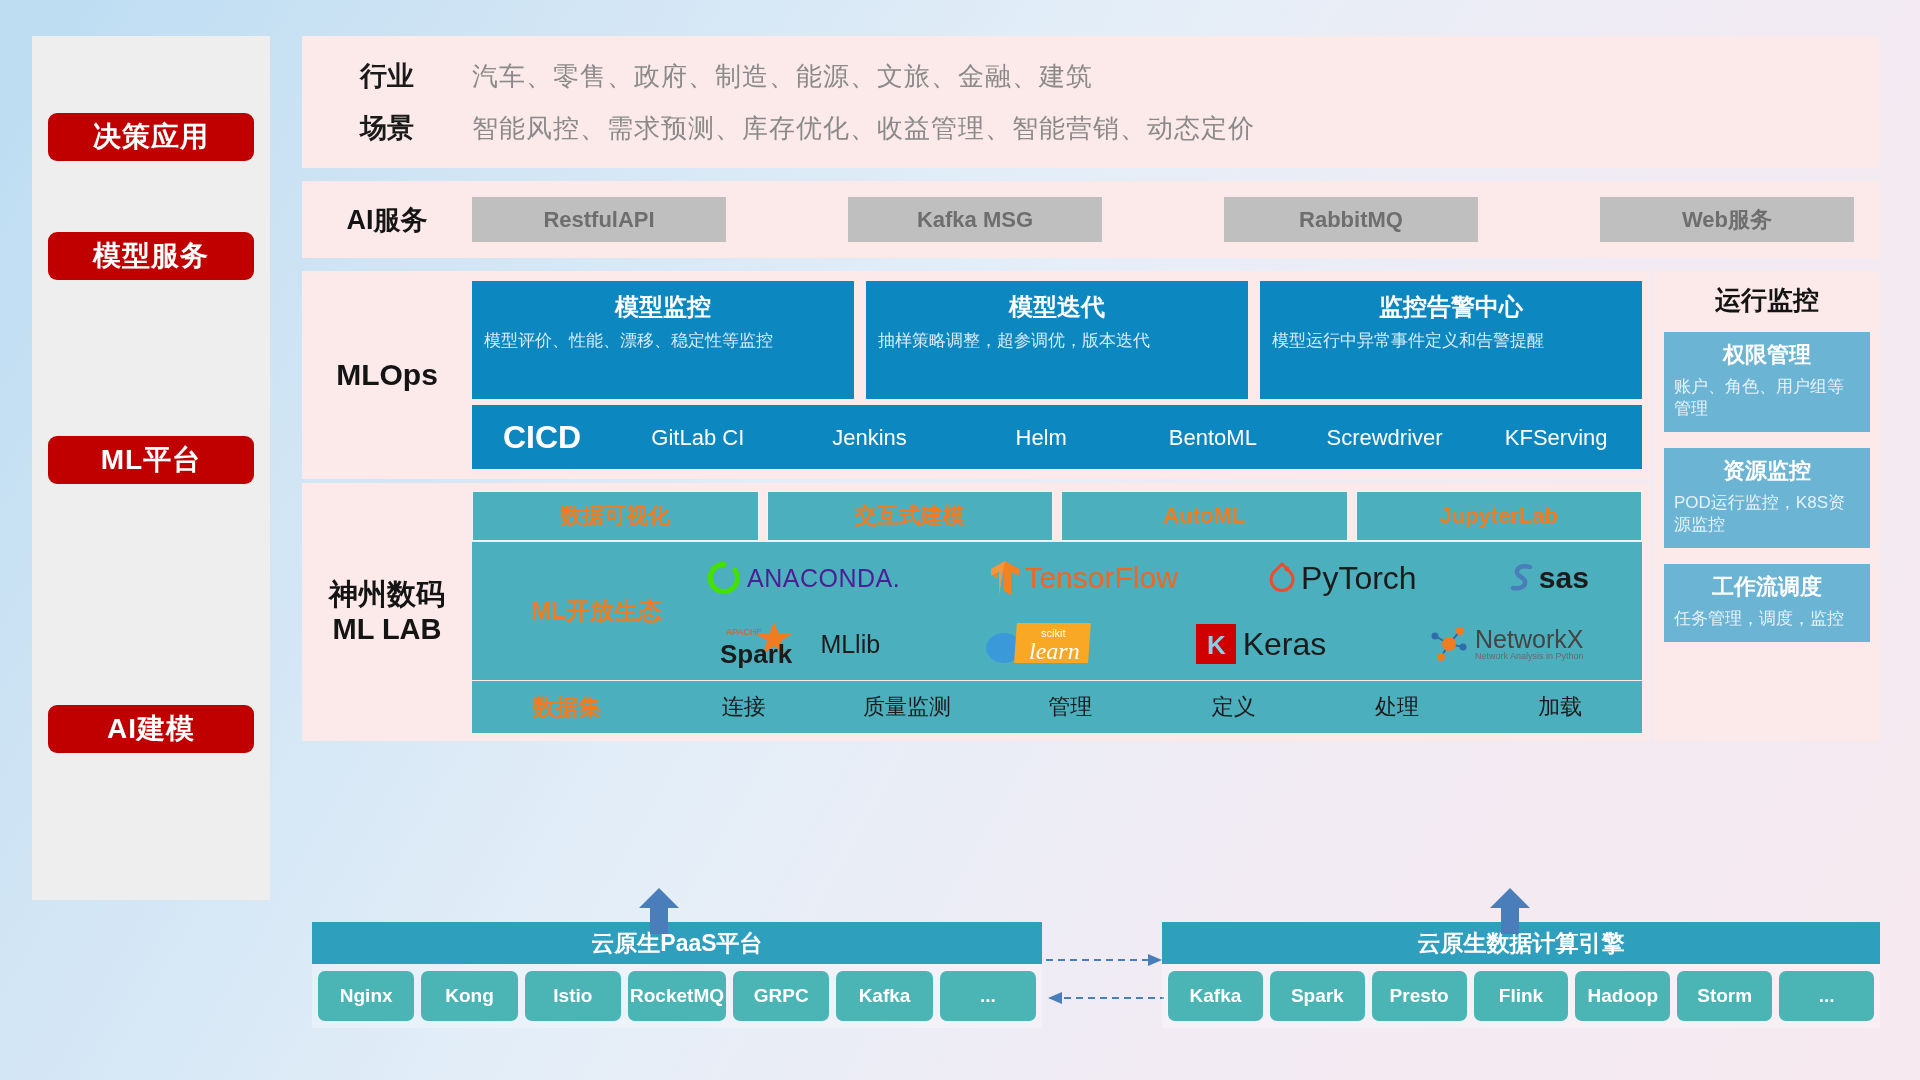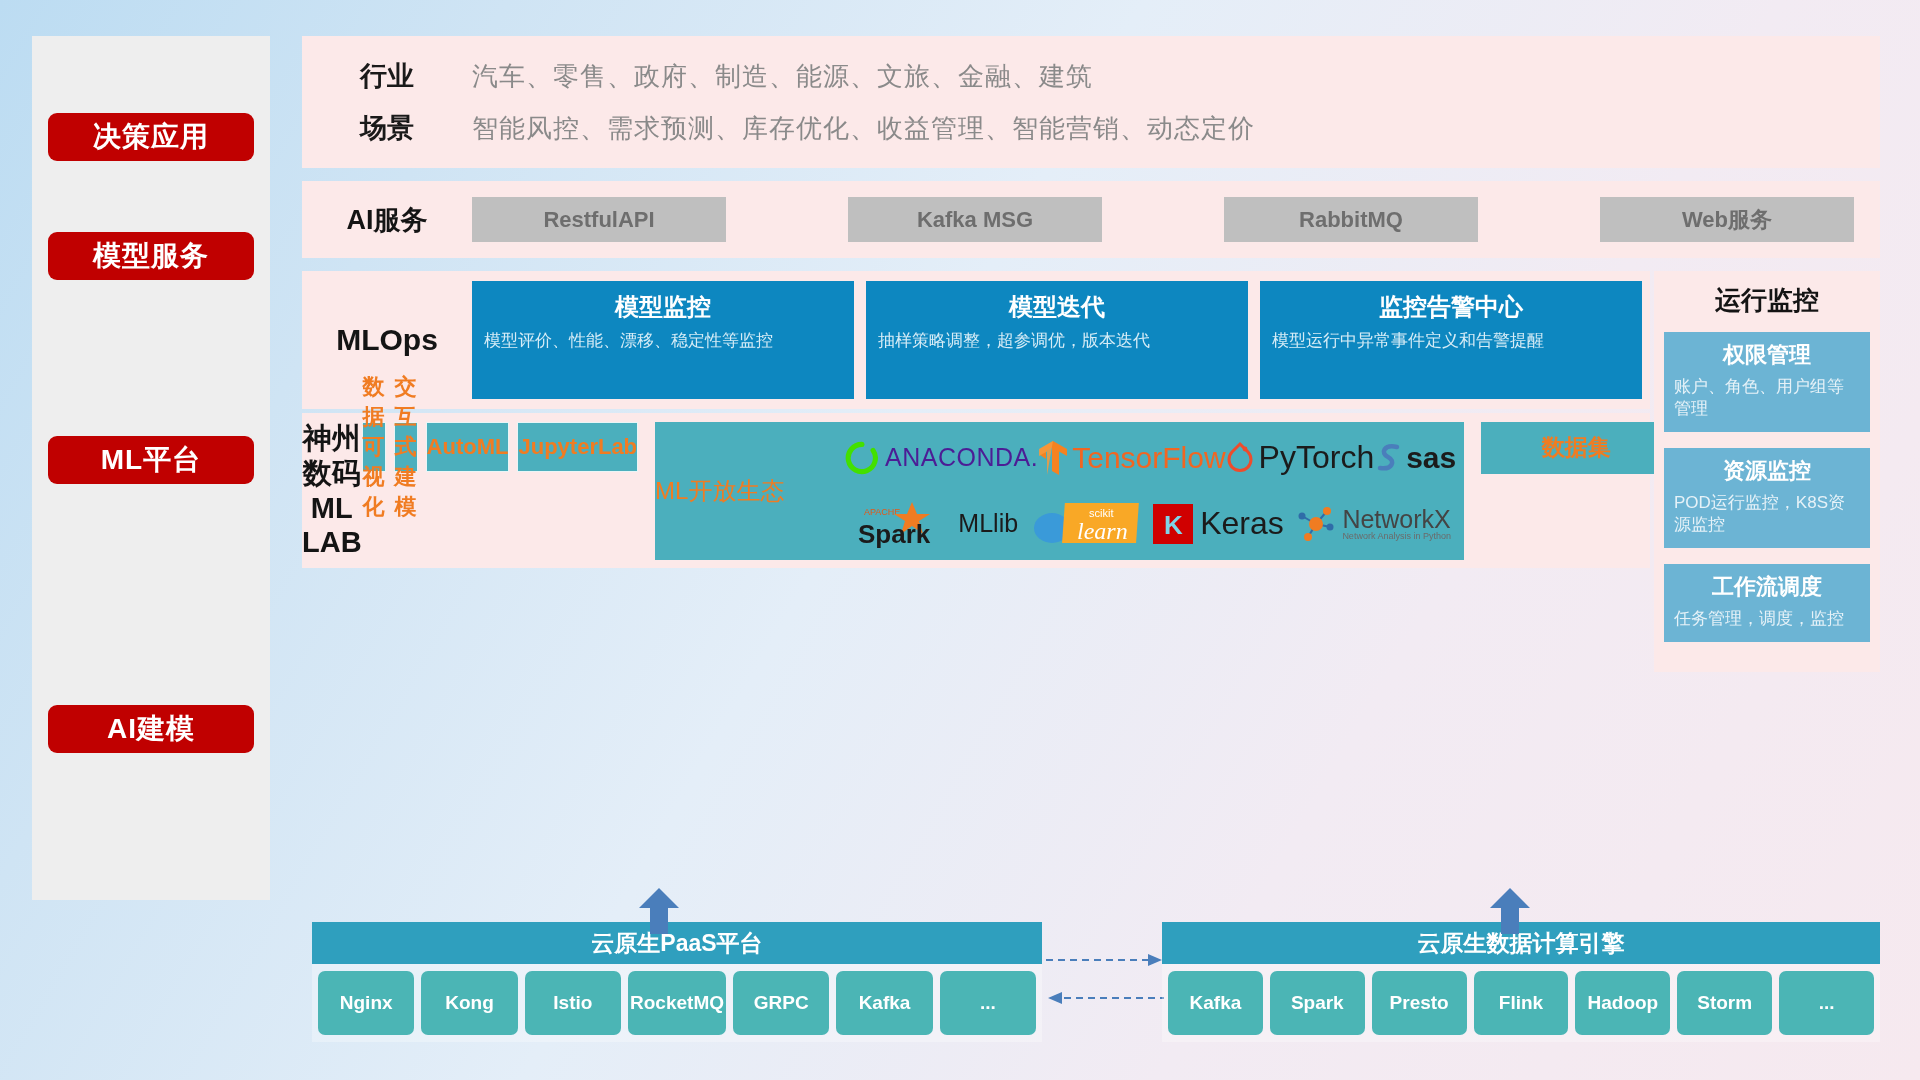"CICD" div { html: none -> <div> <div>CICD</div> <div> <div>GitLab CI</div> <div>Jenkins</div> <div>Helm</div> <div>BentoML</div> <div>Screwdriver</div> <div>KFServing</div> </div> </div> }
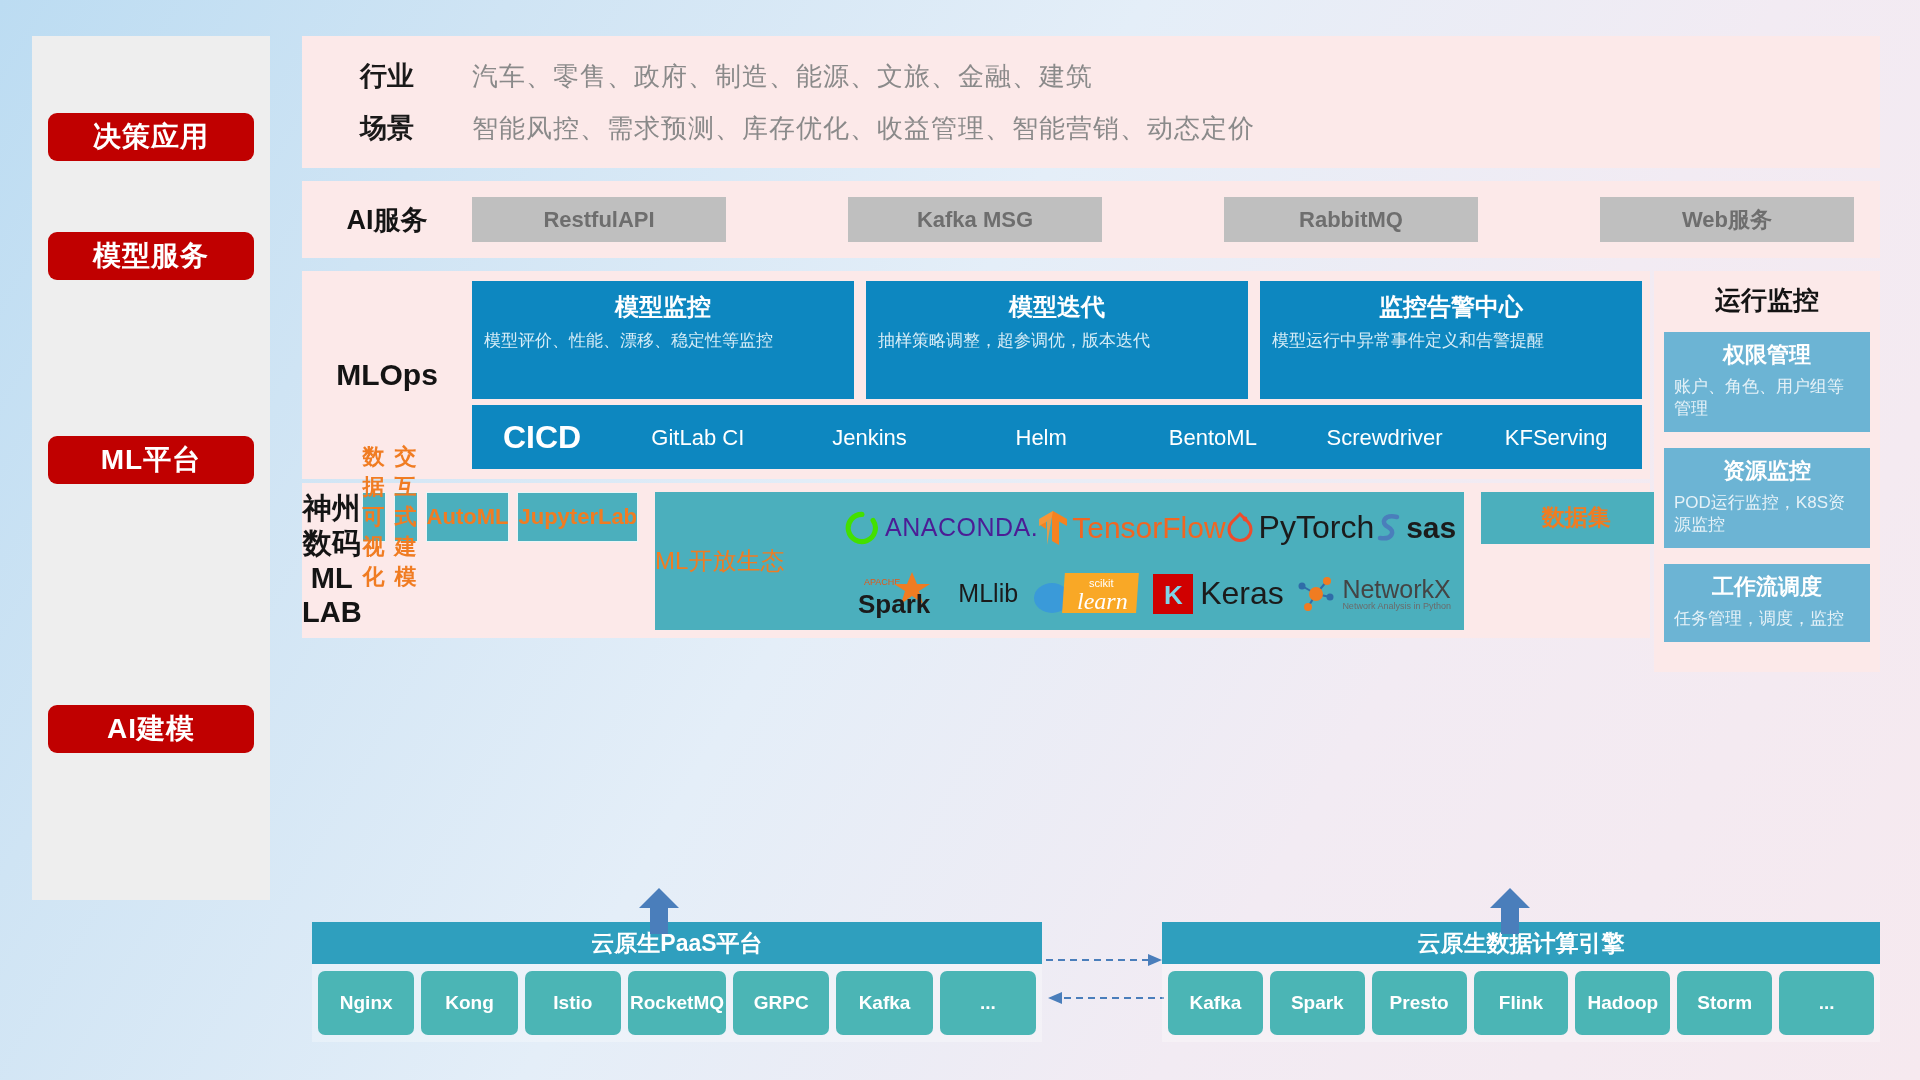"数据可视化" #mllab-right { flex-direction: row -> column; gap: 17px -> 1px }
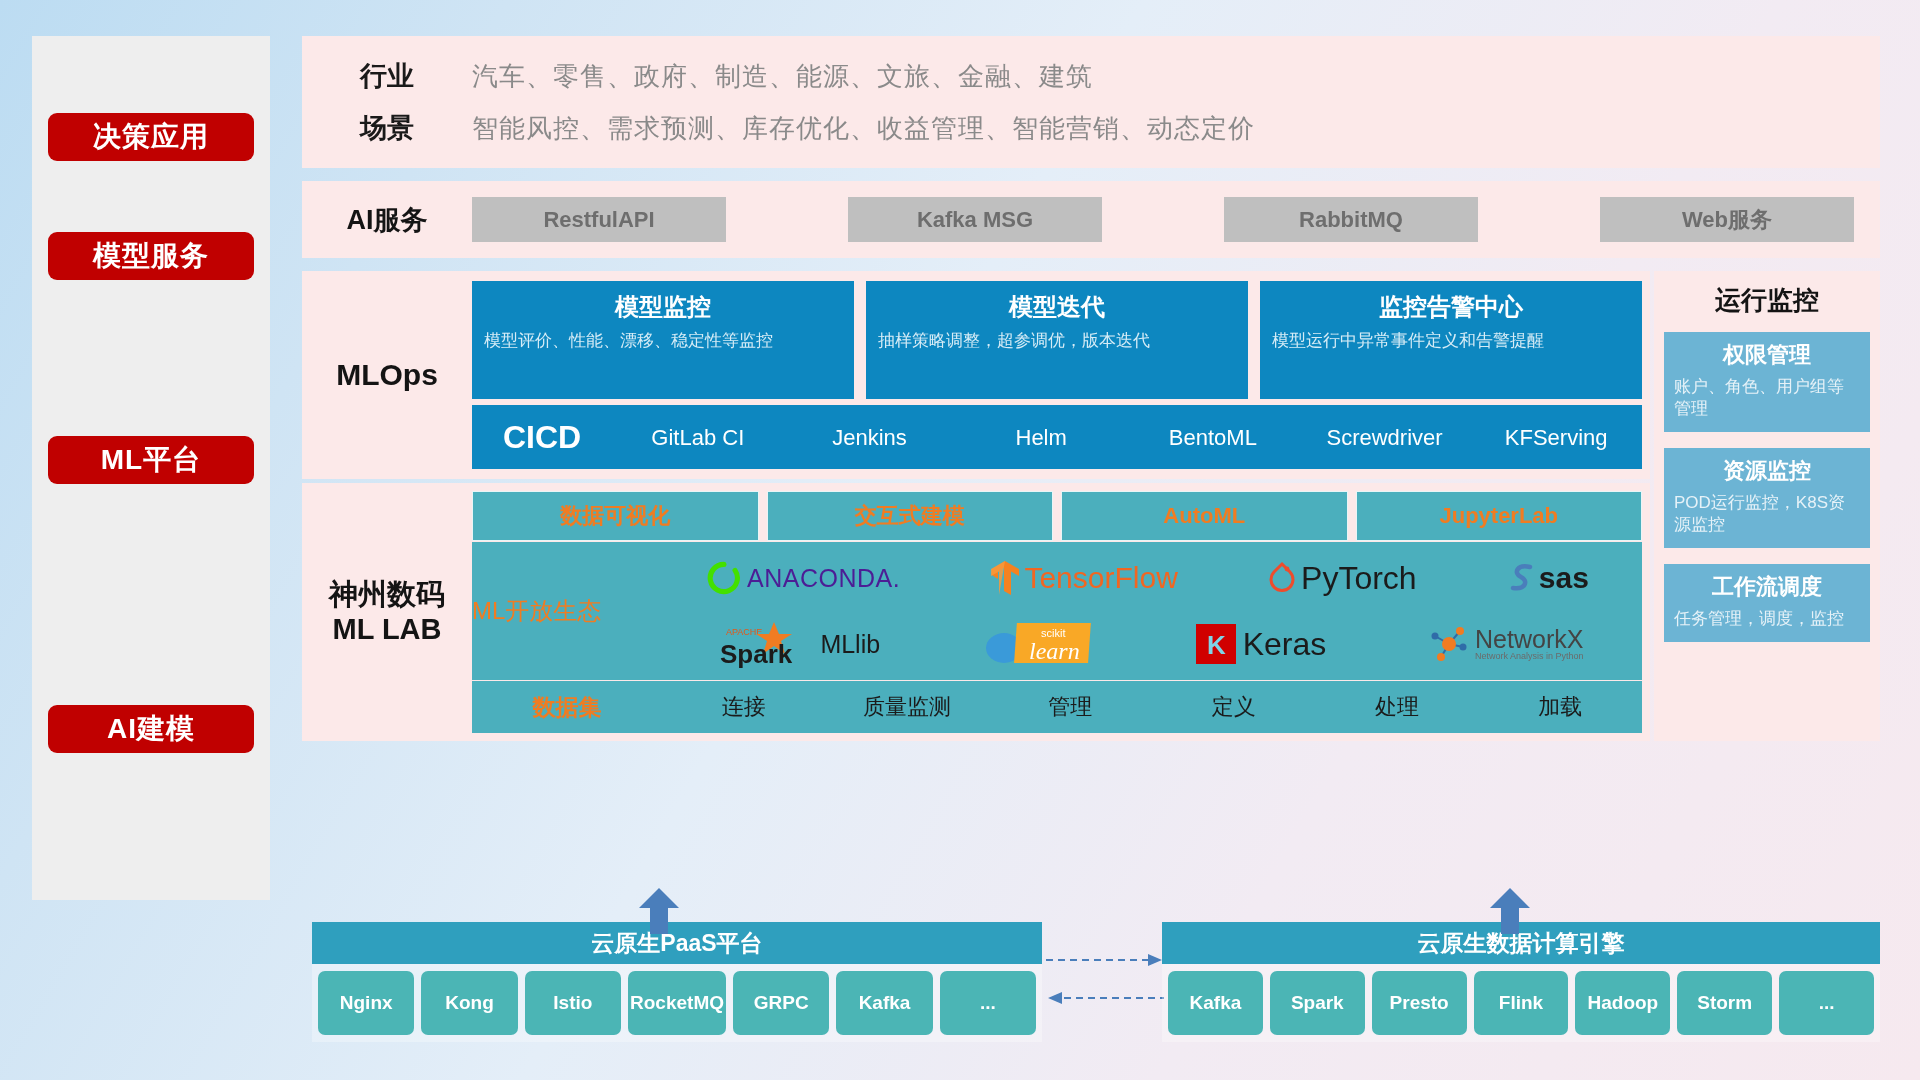"ML开放生态" #eco-label { font-weight: normal -> bold; text-align: left -> right }
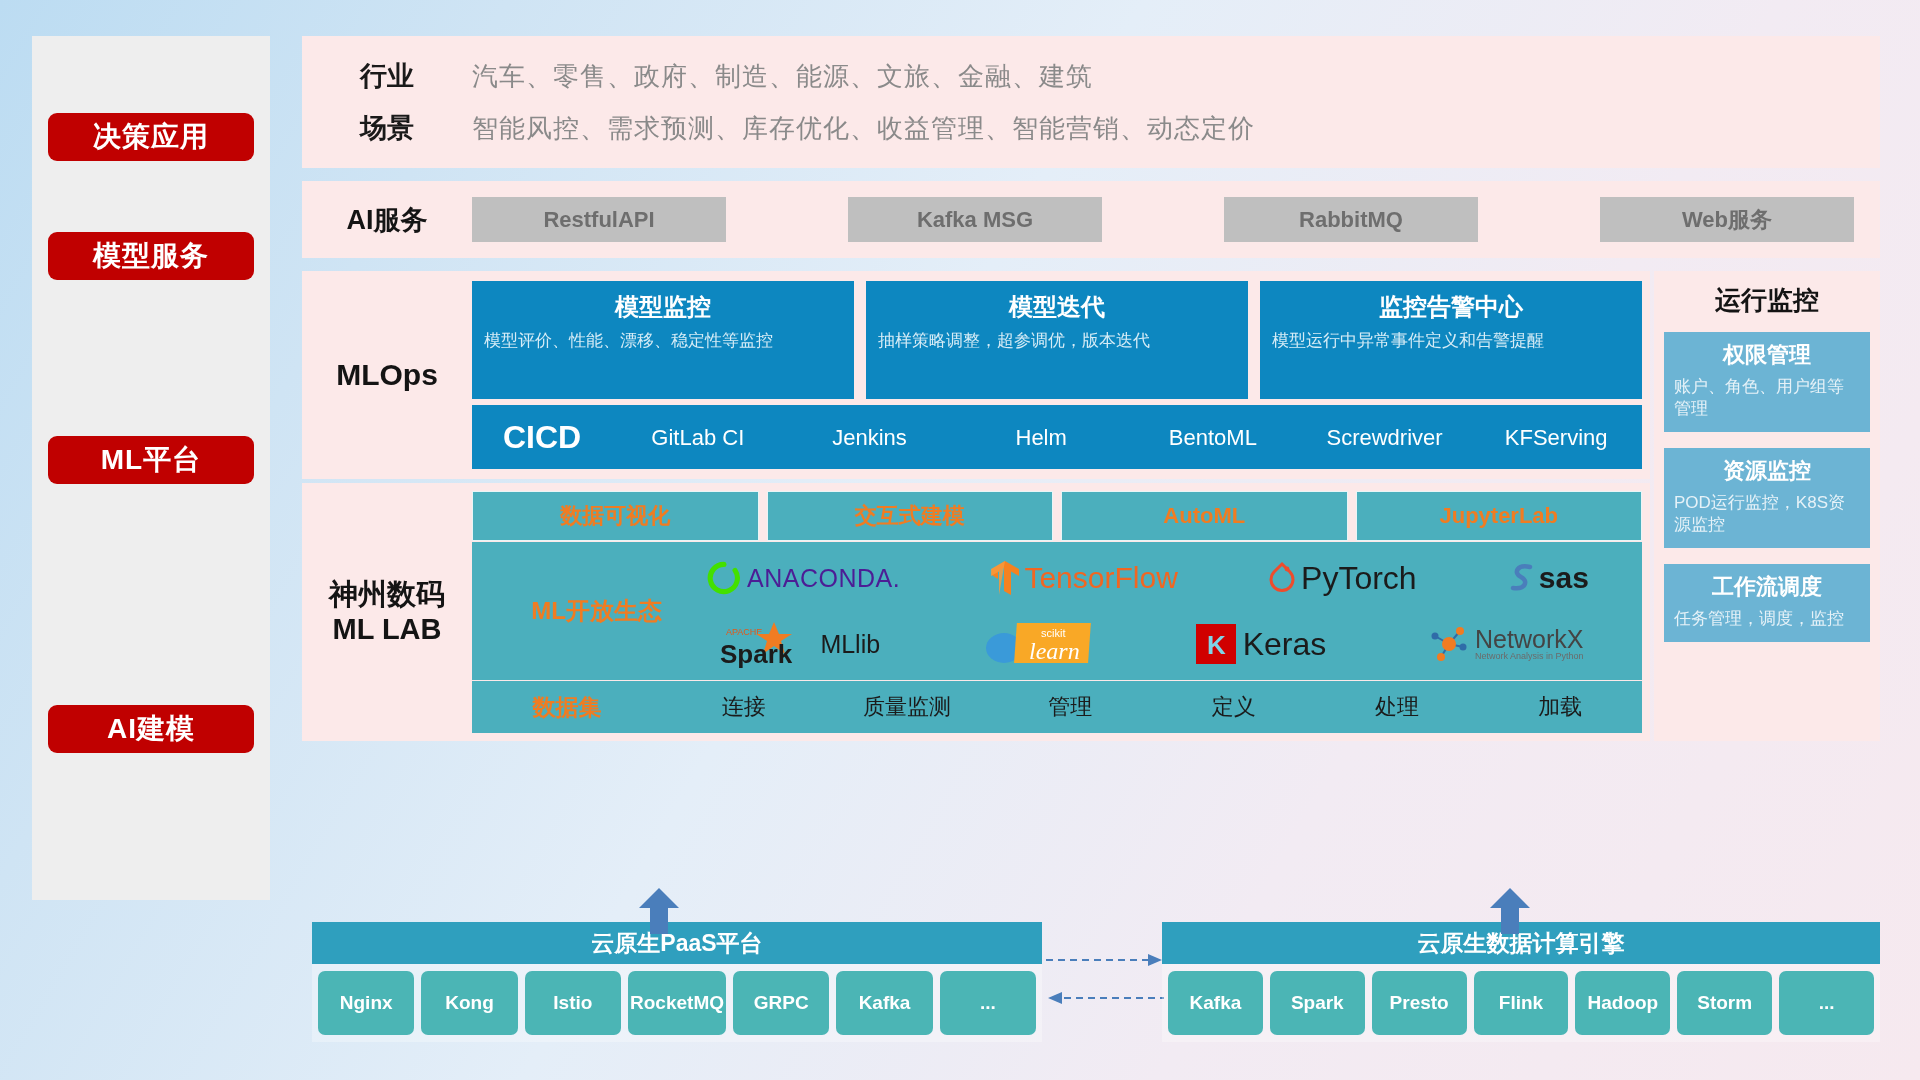"Nginx" .cloud-chip { height: 64px -> 50px }
